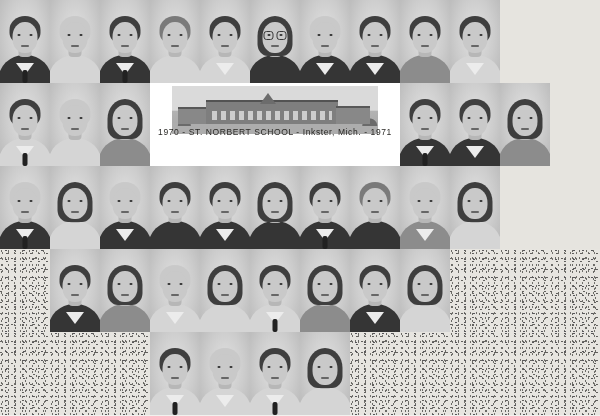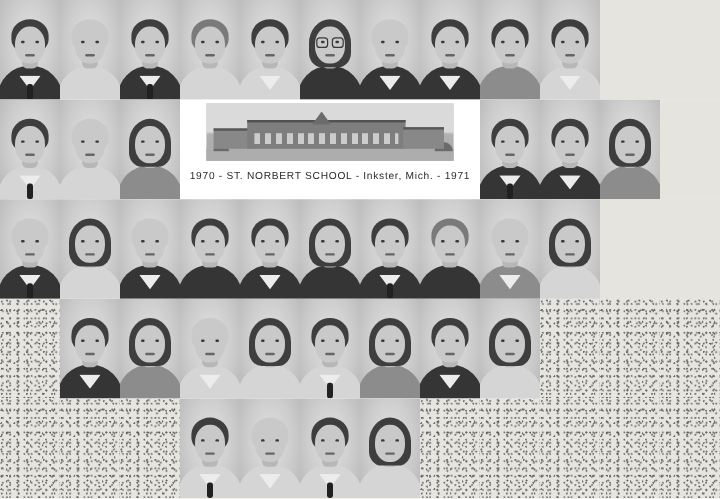"1970 - ST. NORBERT SCHOOL" .caption { top: 58px -> 44px }
